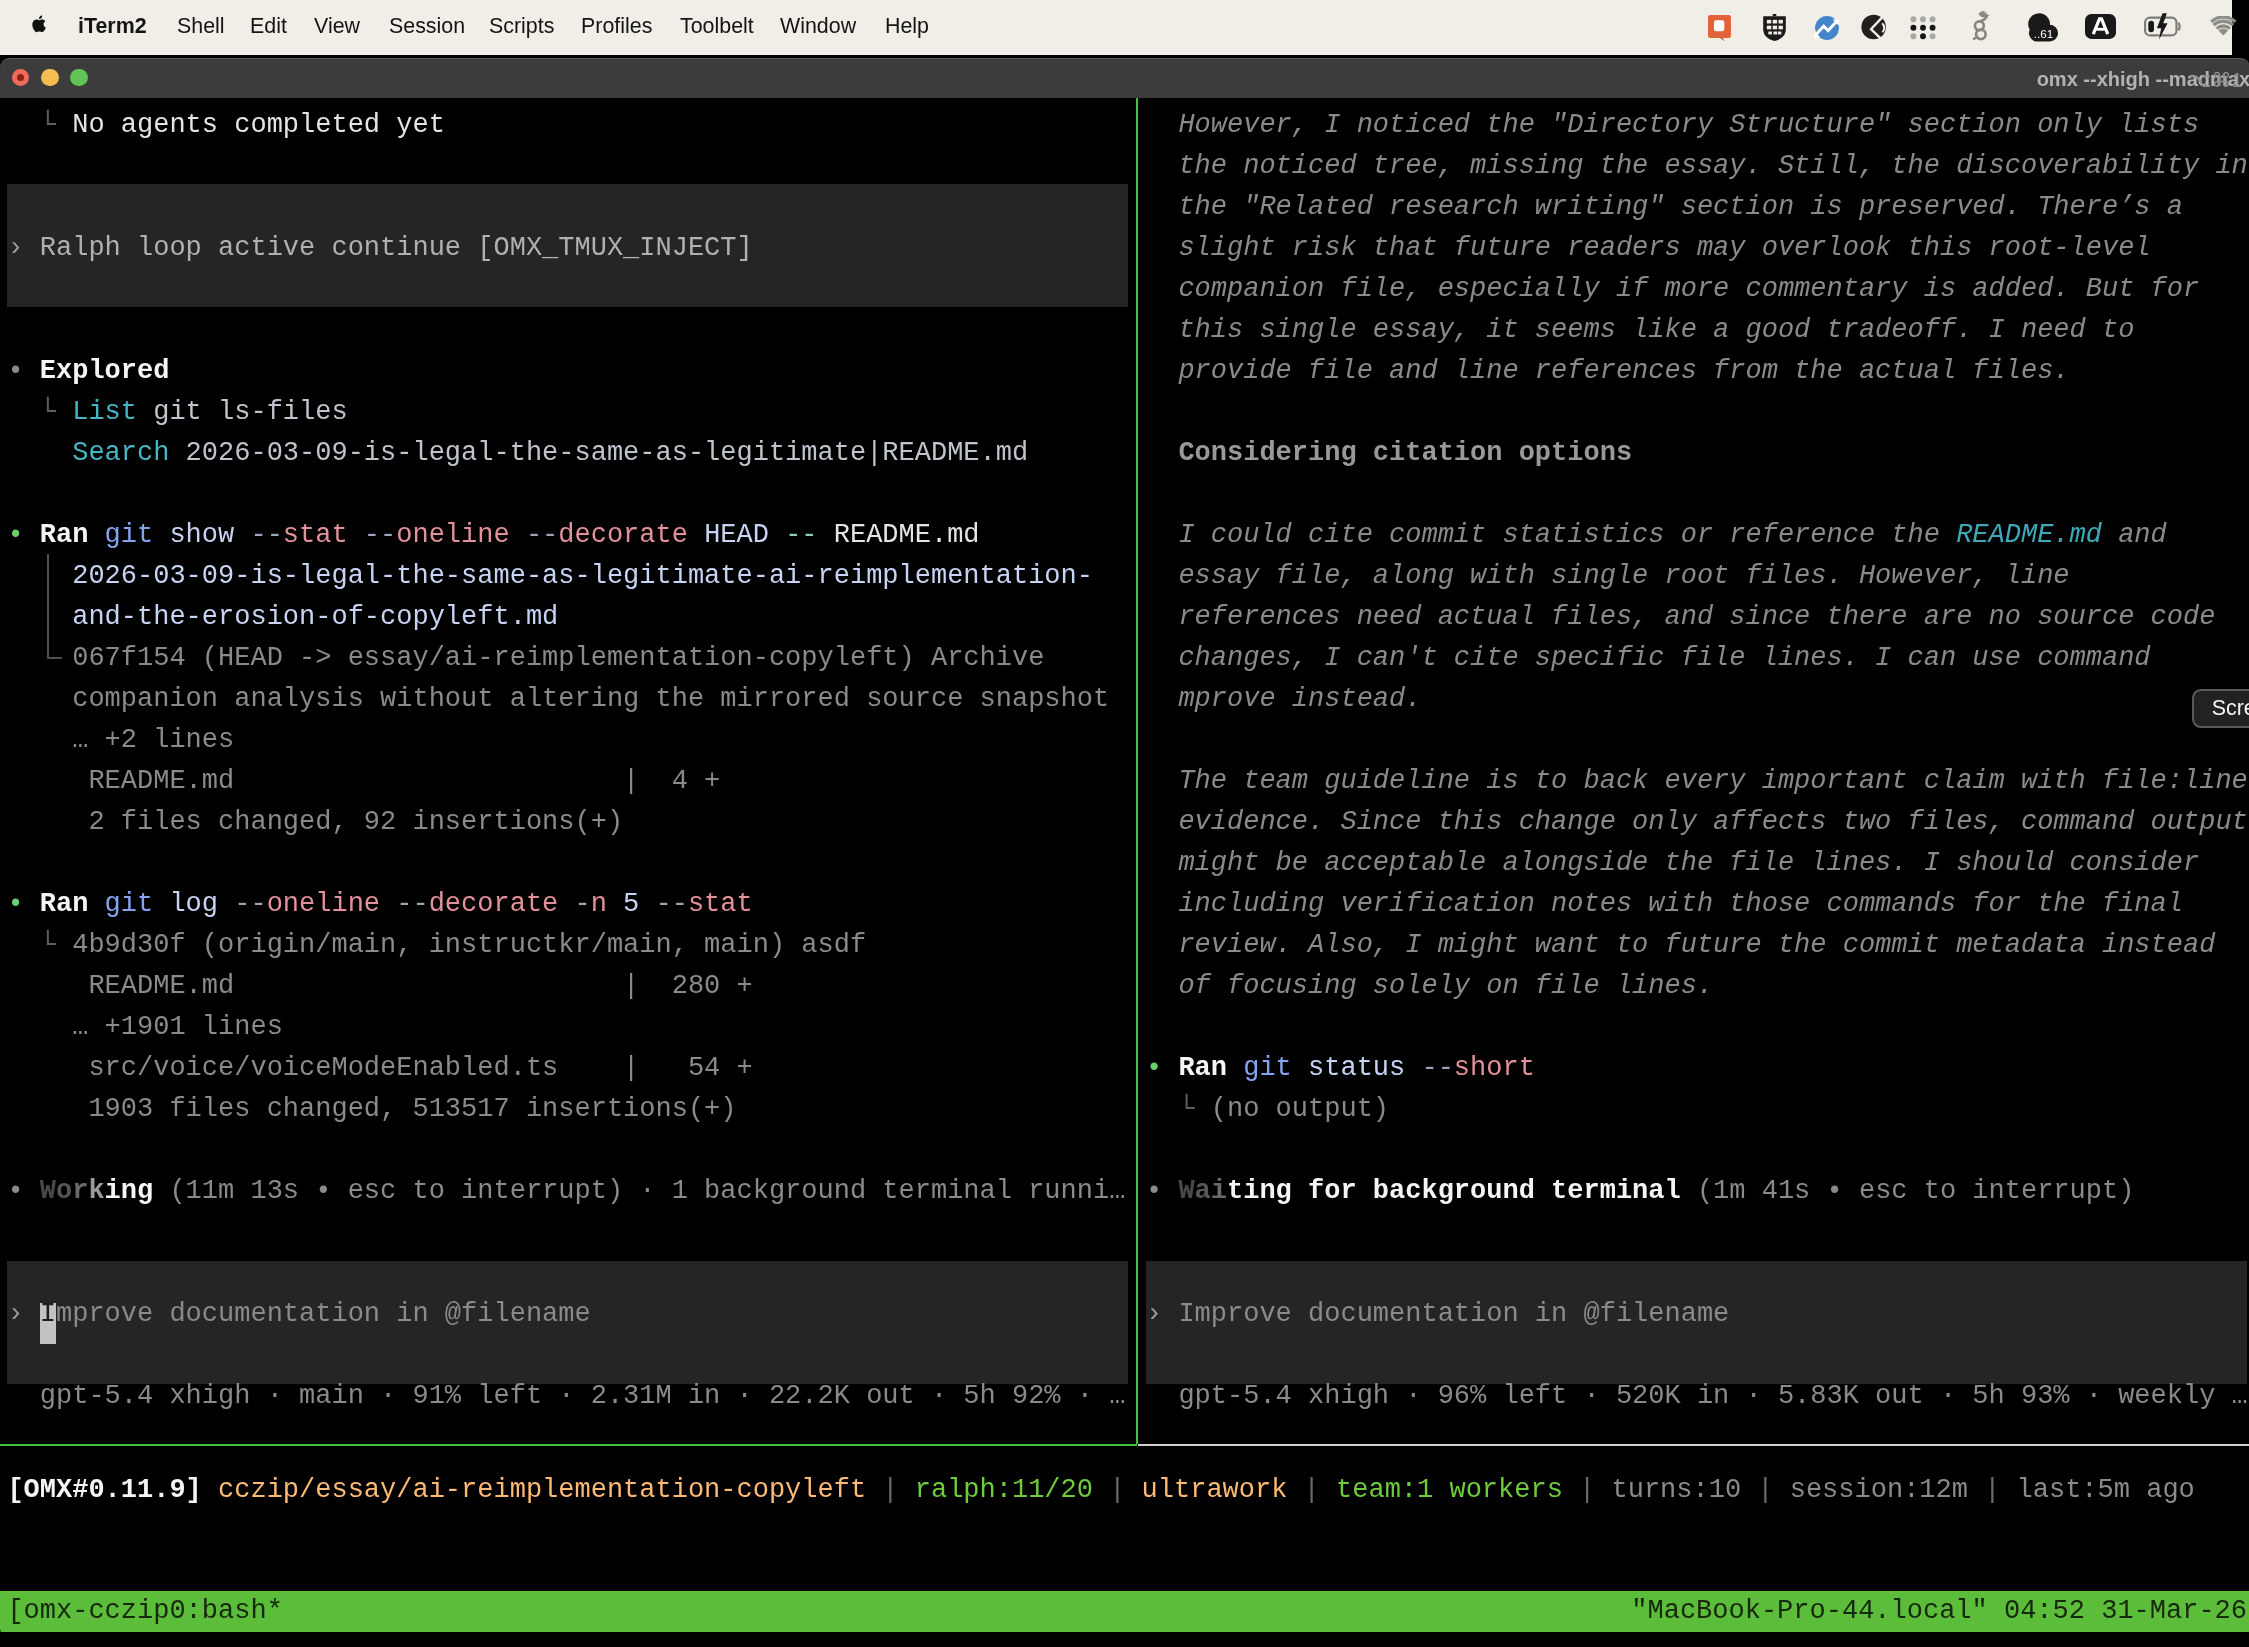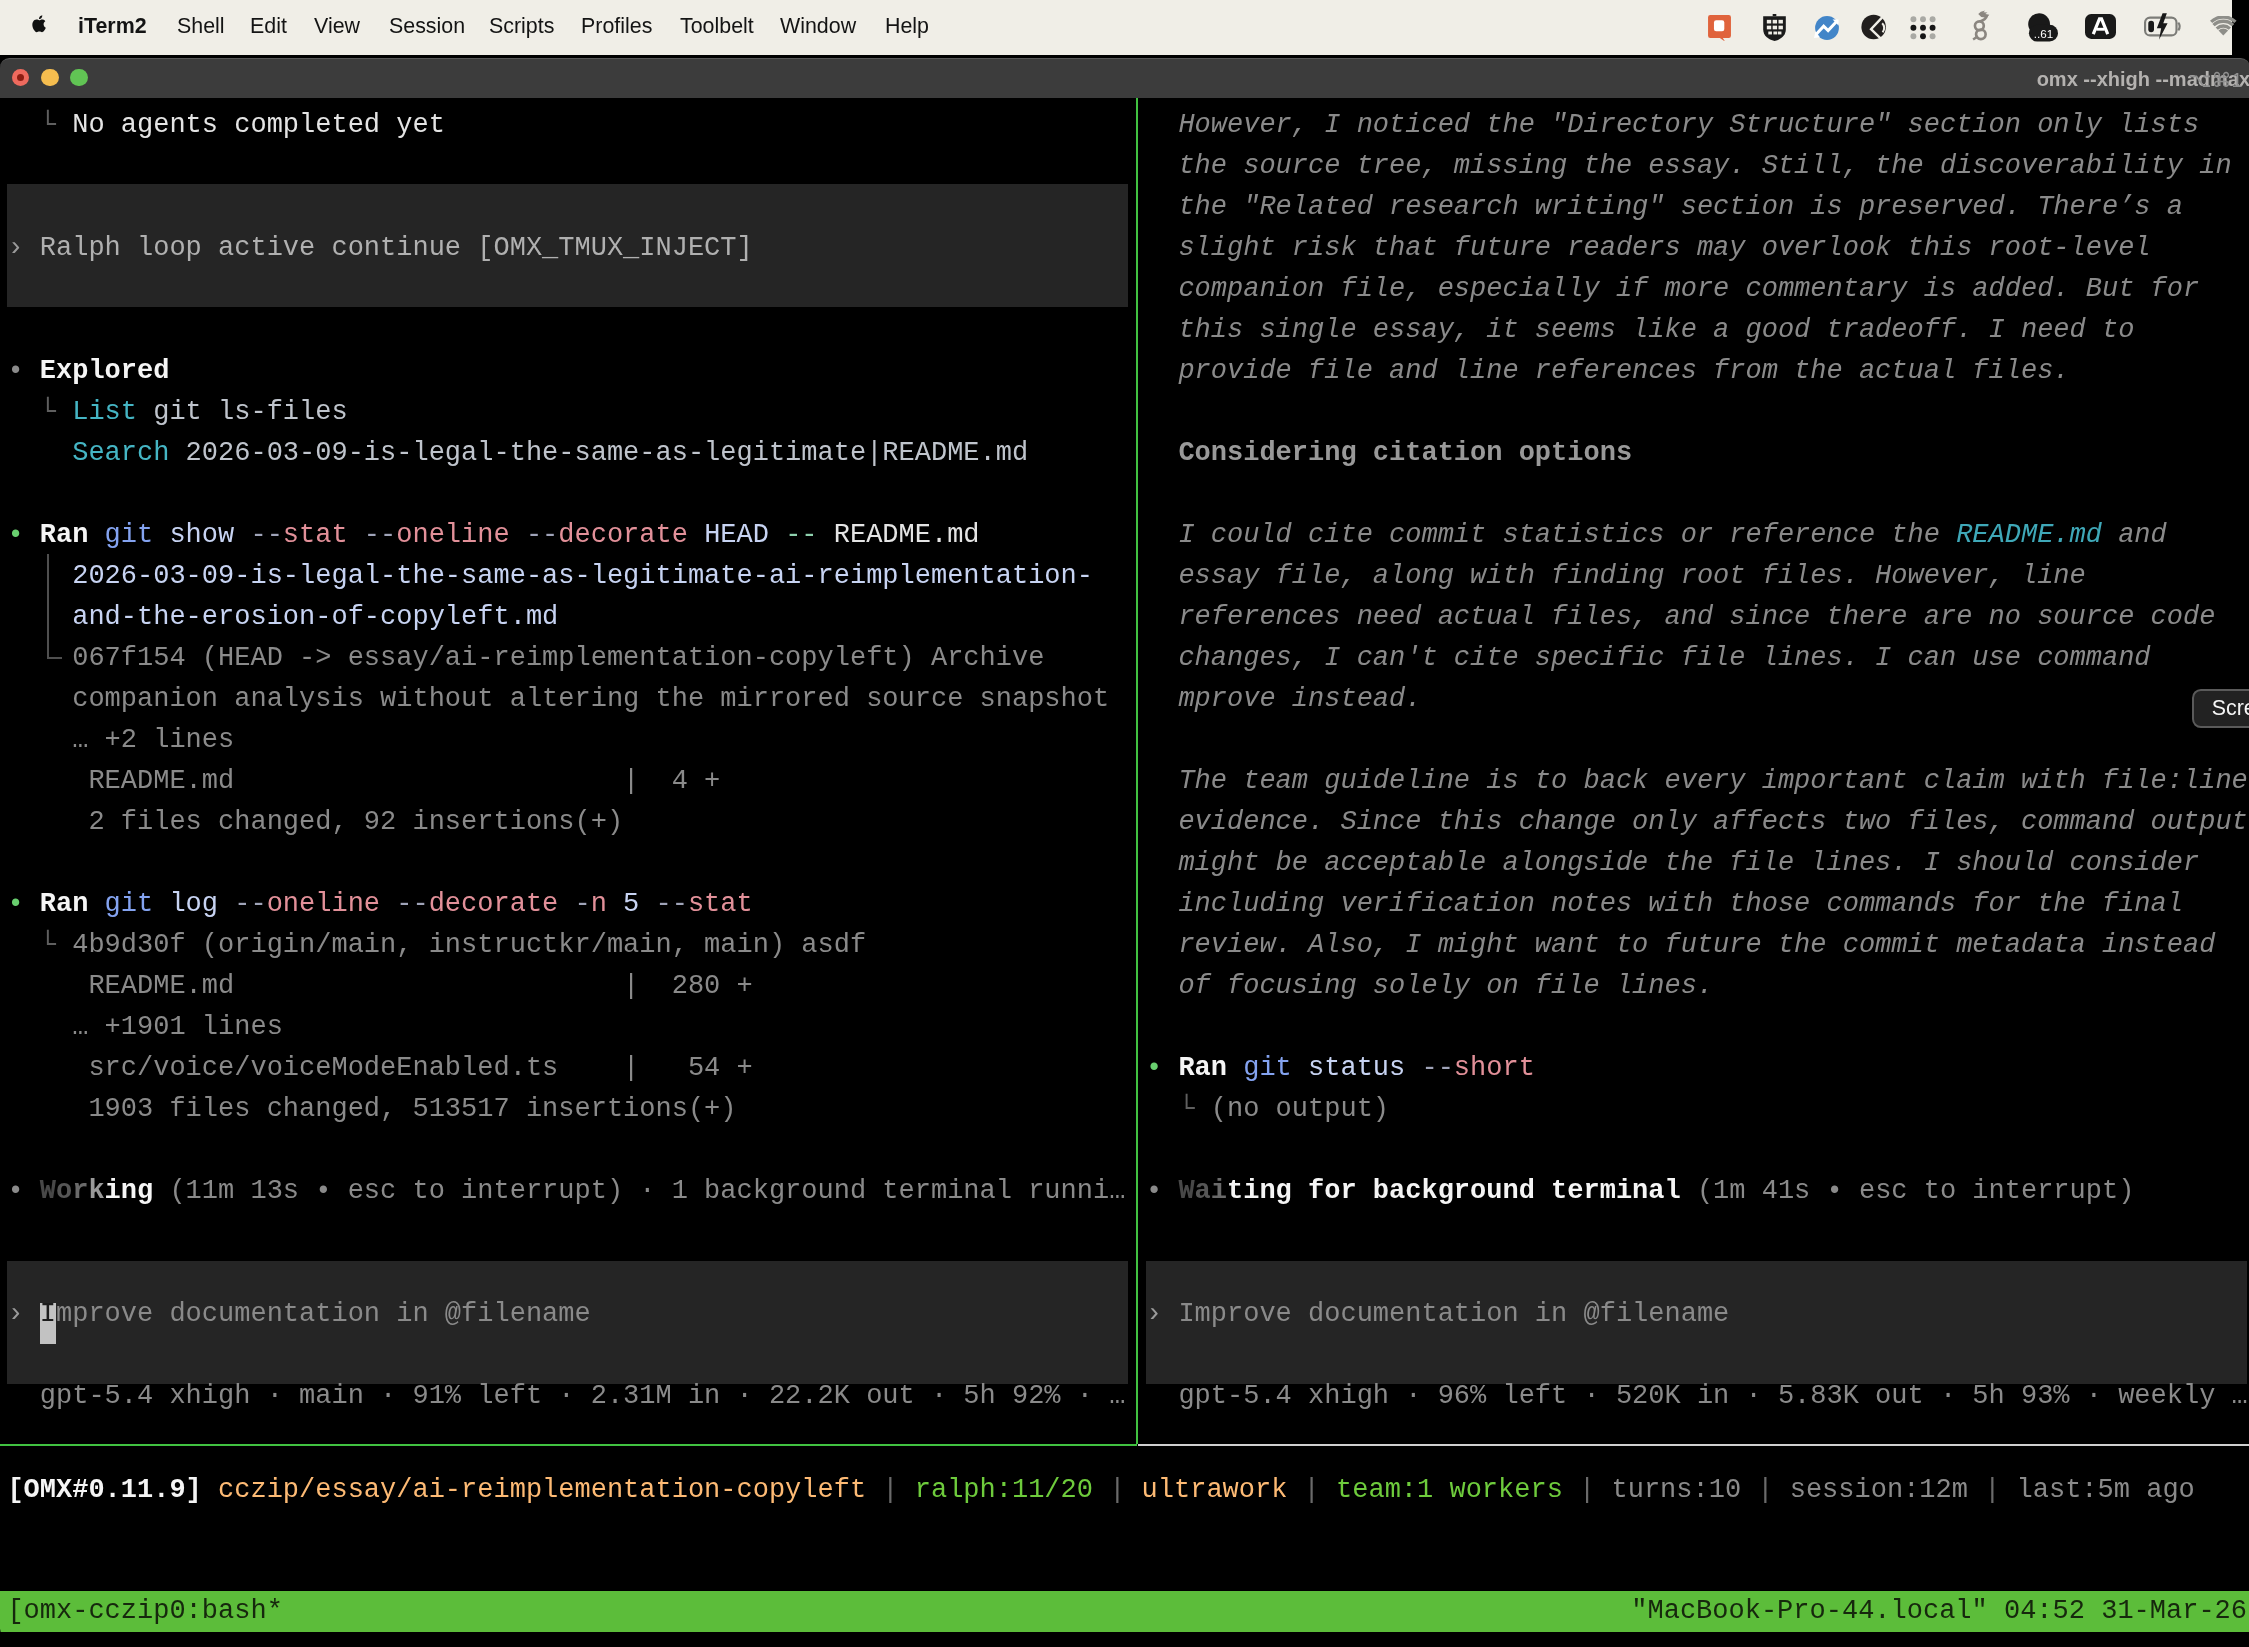"the source tree, missing the" span.git { text: source -> noticed }
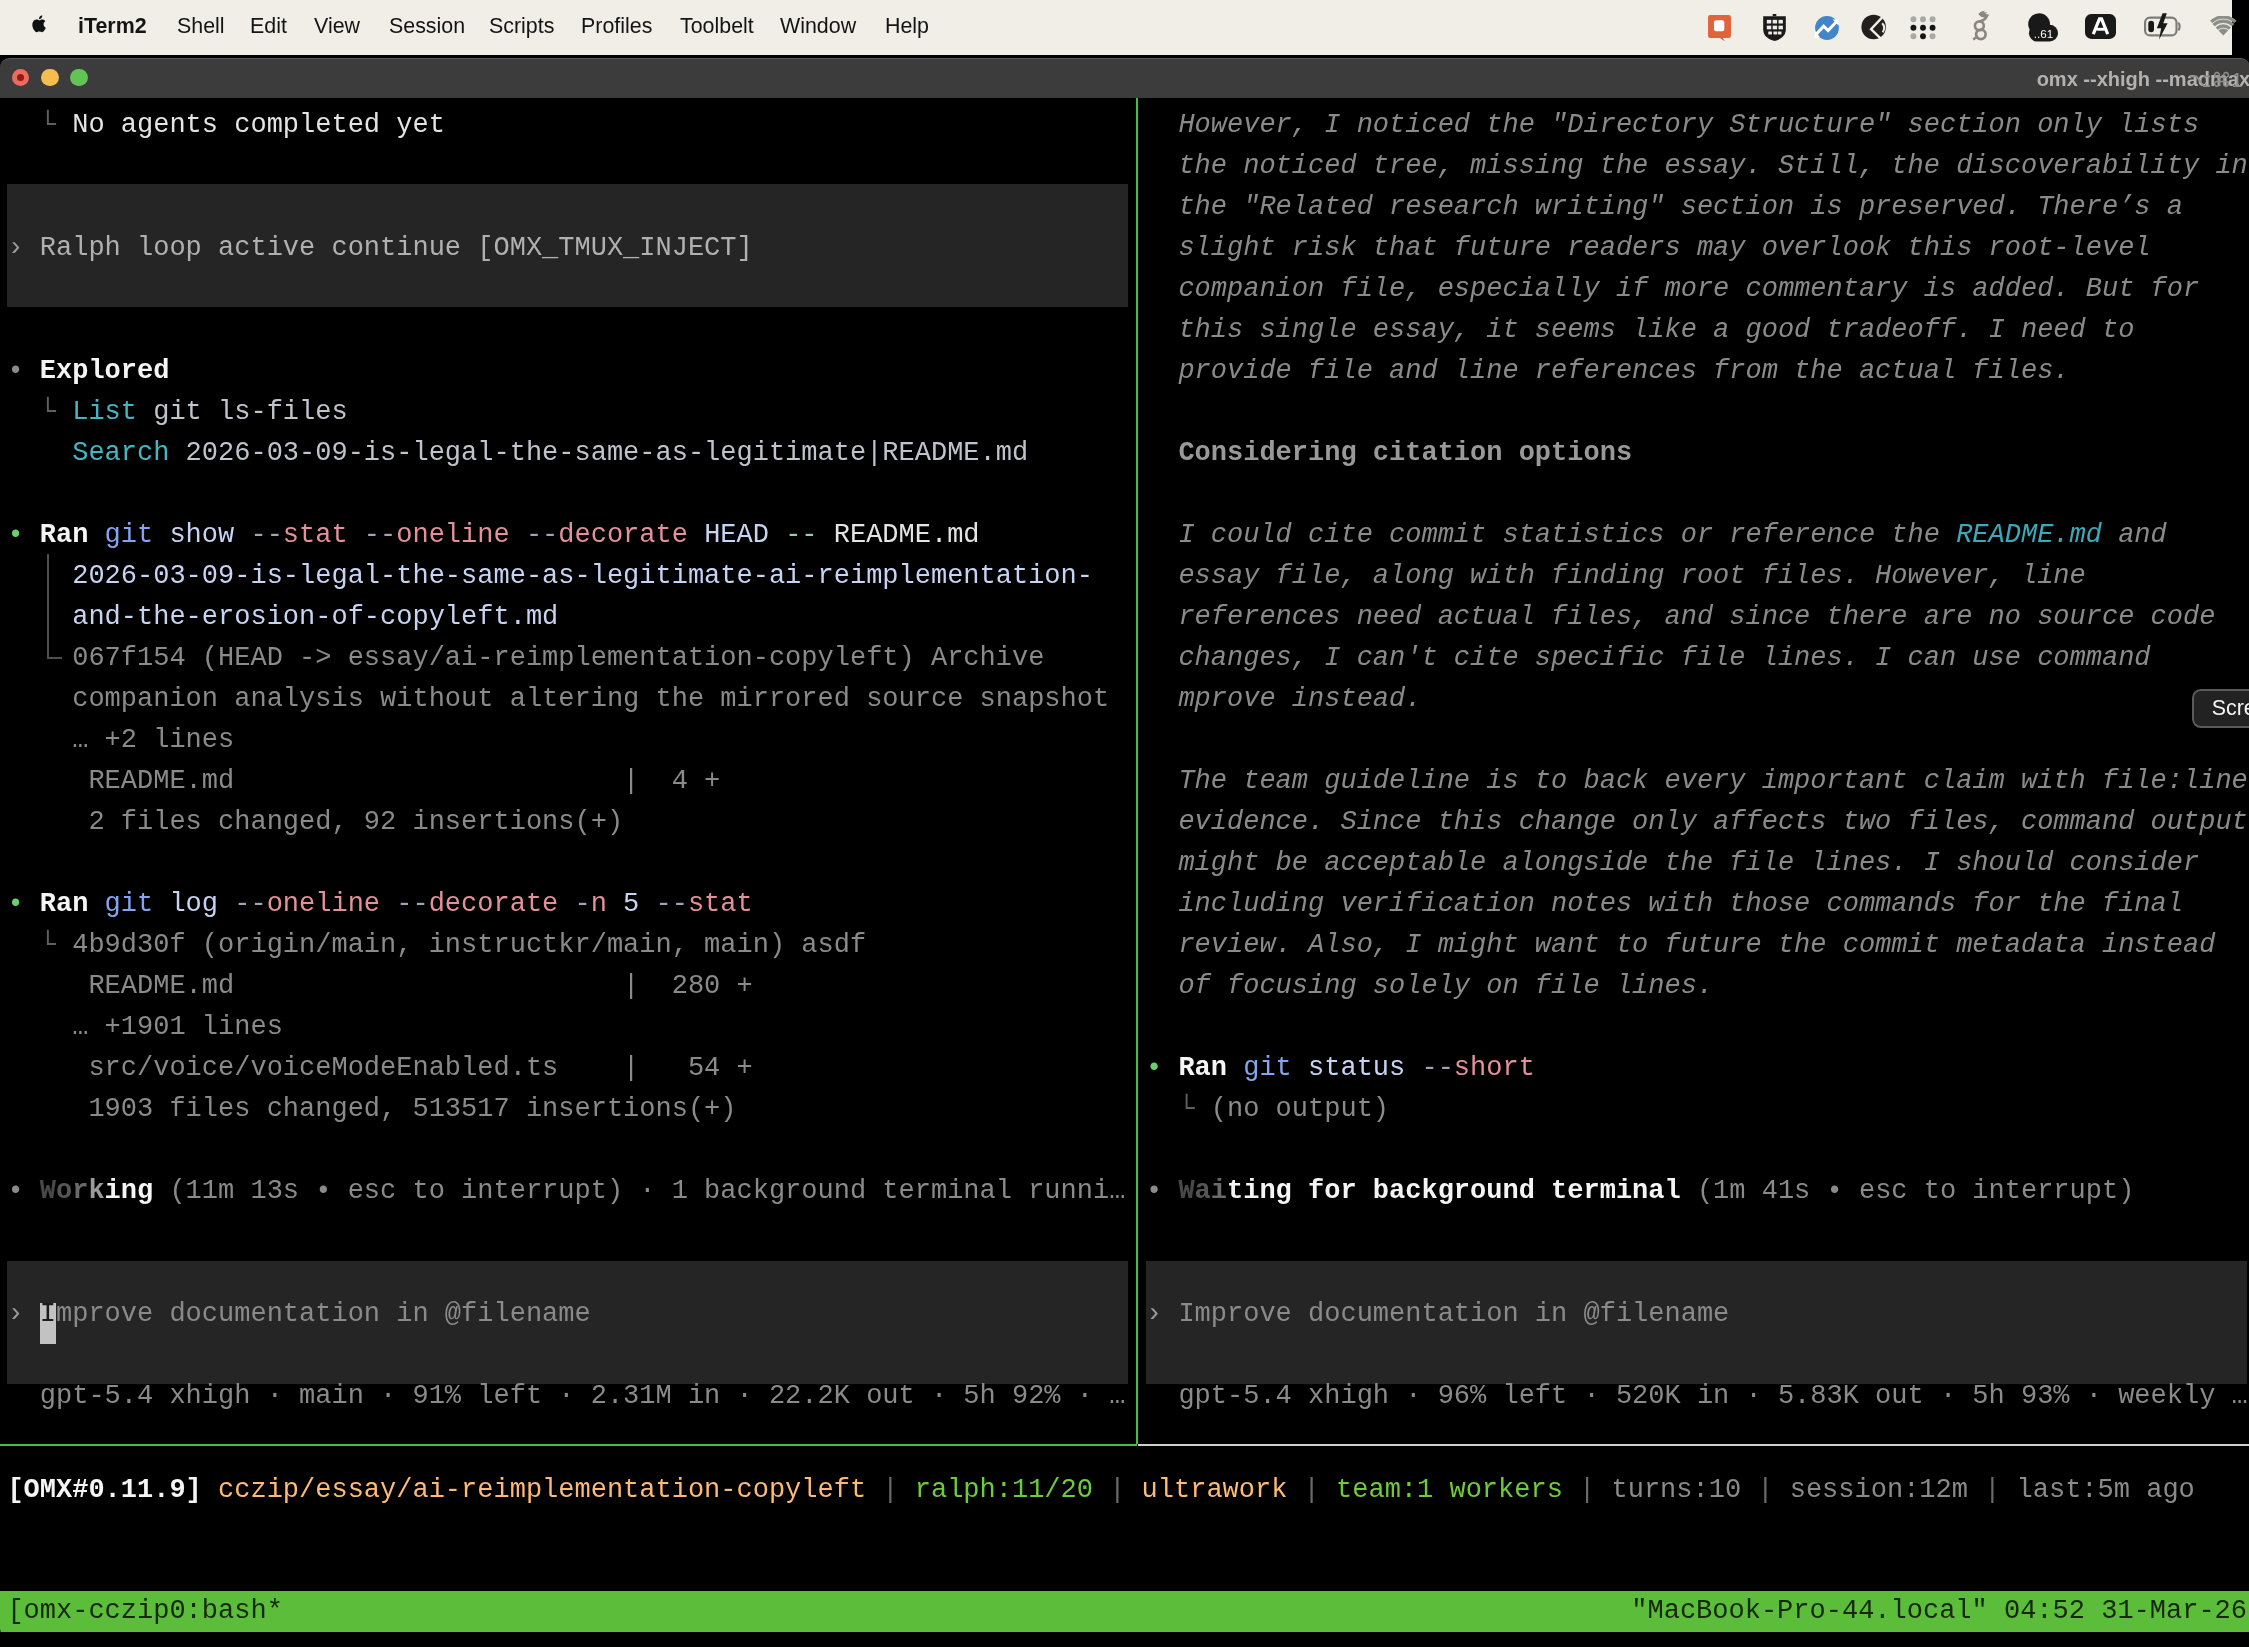"essay file, along with finding" span.git { text: finding -> single }
